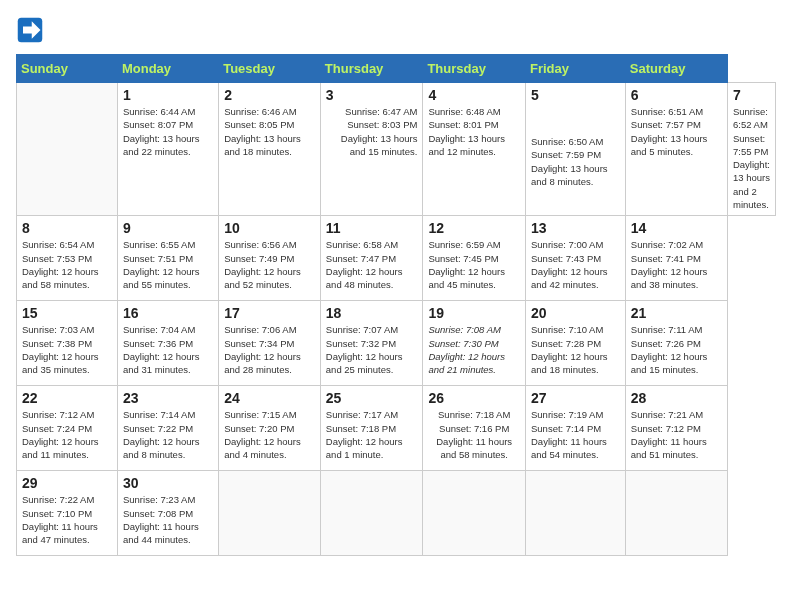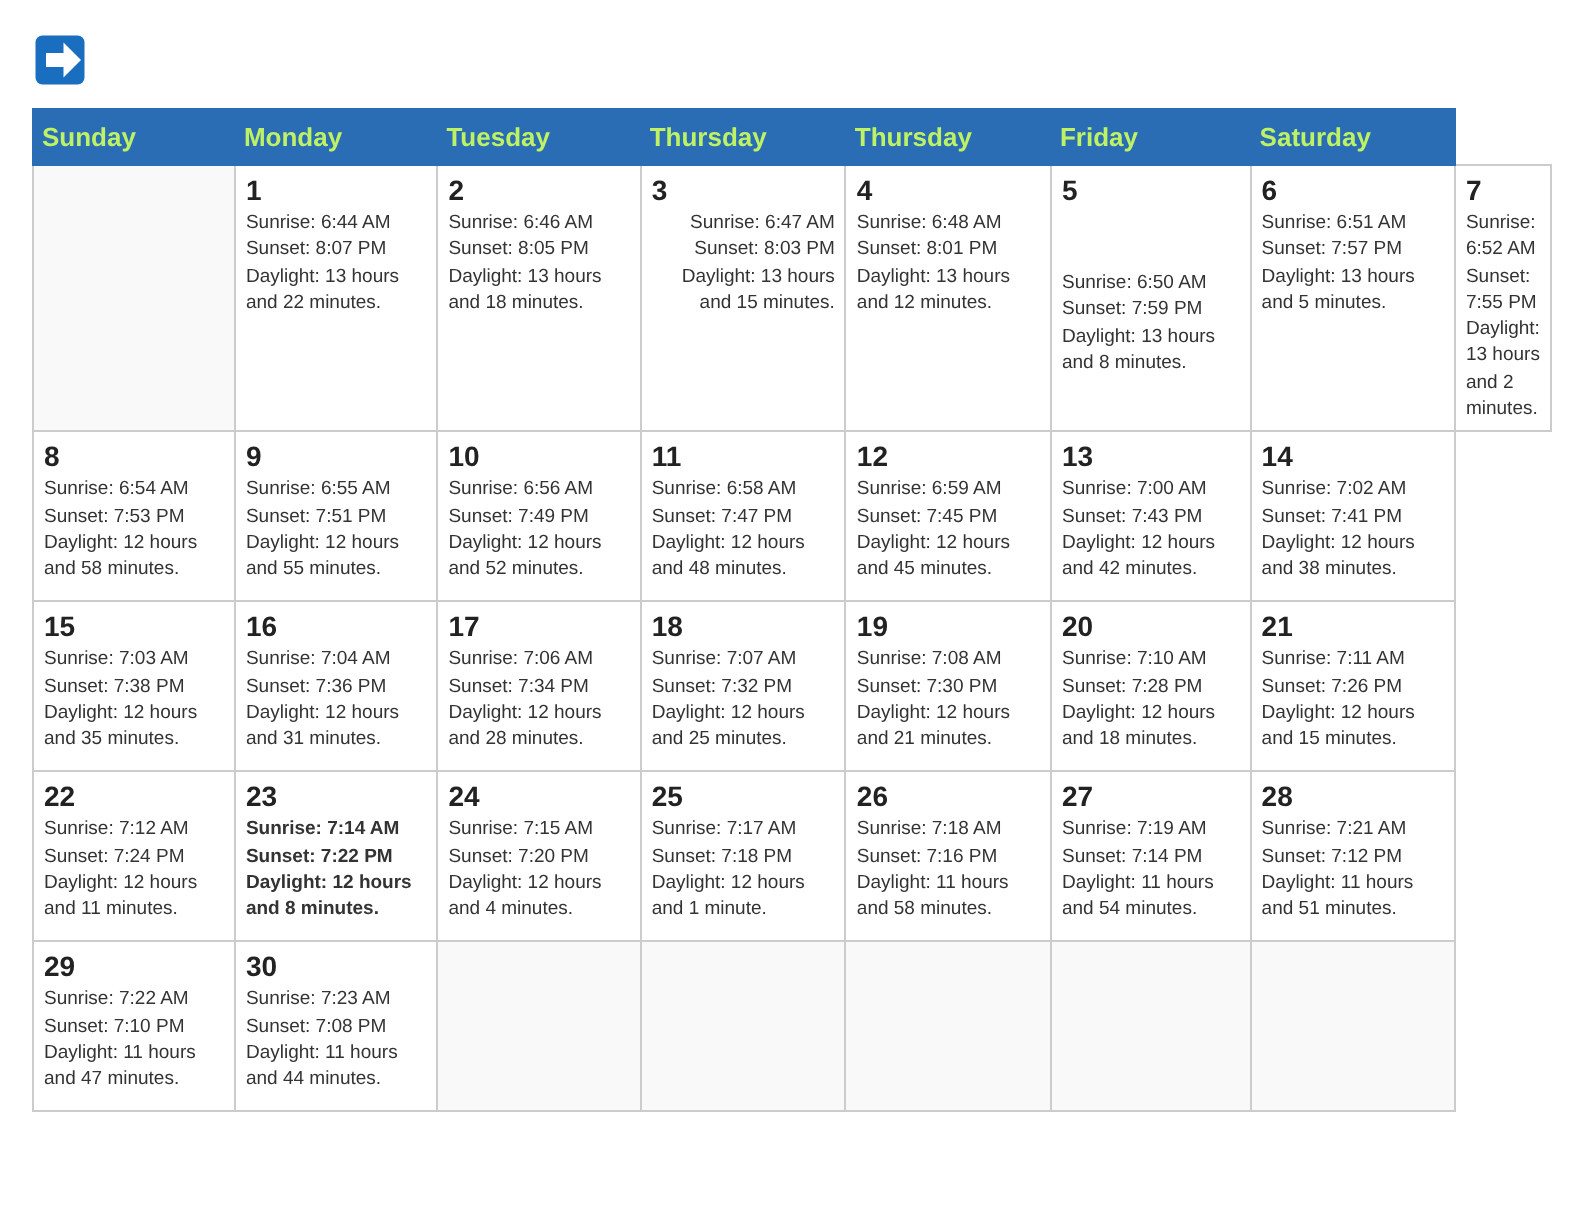"Sunrise: 7:08 AM" div.day-detail { font-style: none -> italic }
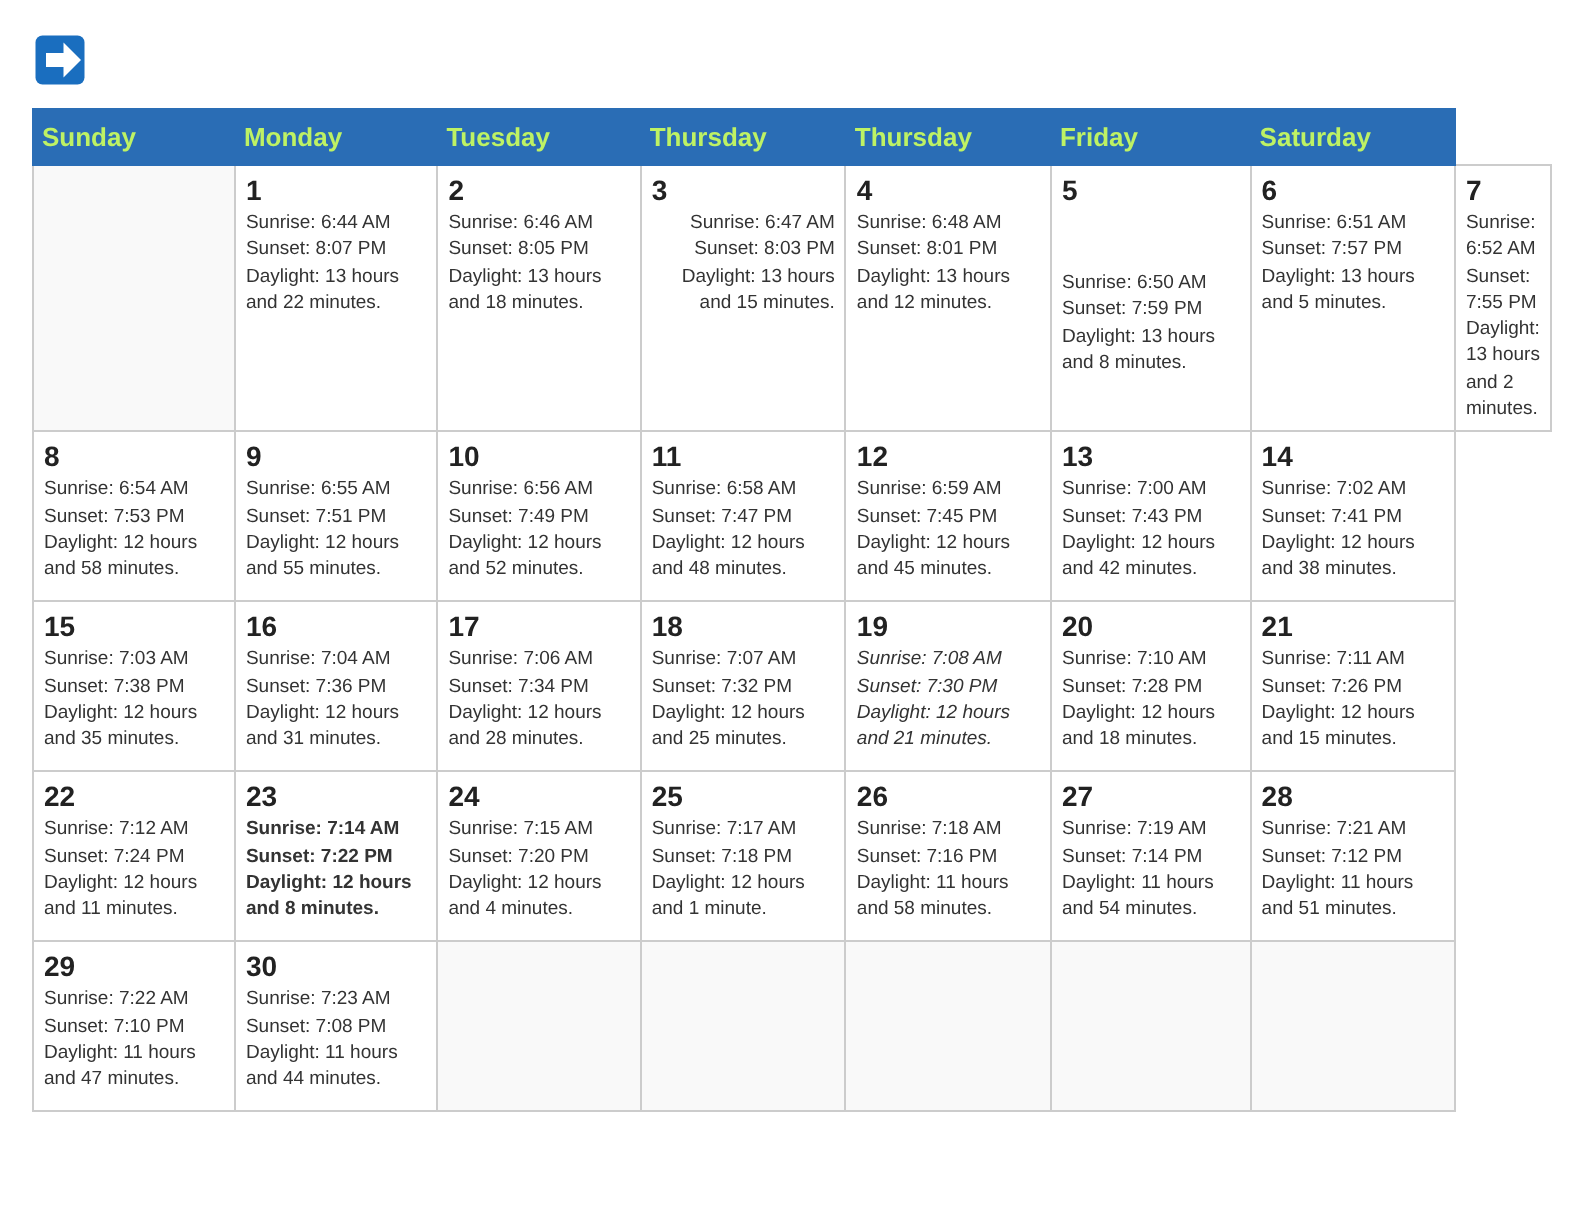"Sunrise: 7:14 AM" div.day-detail { font-weight: bold -> none }
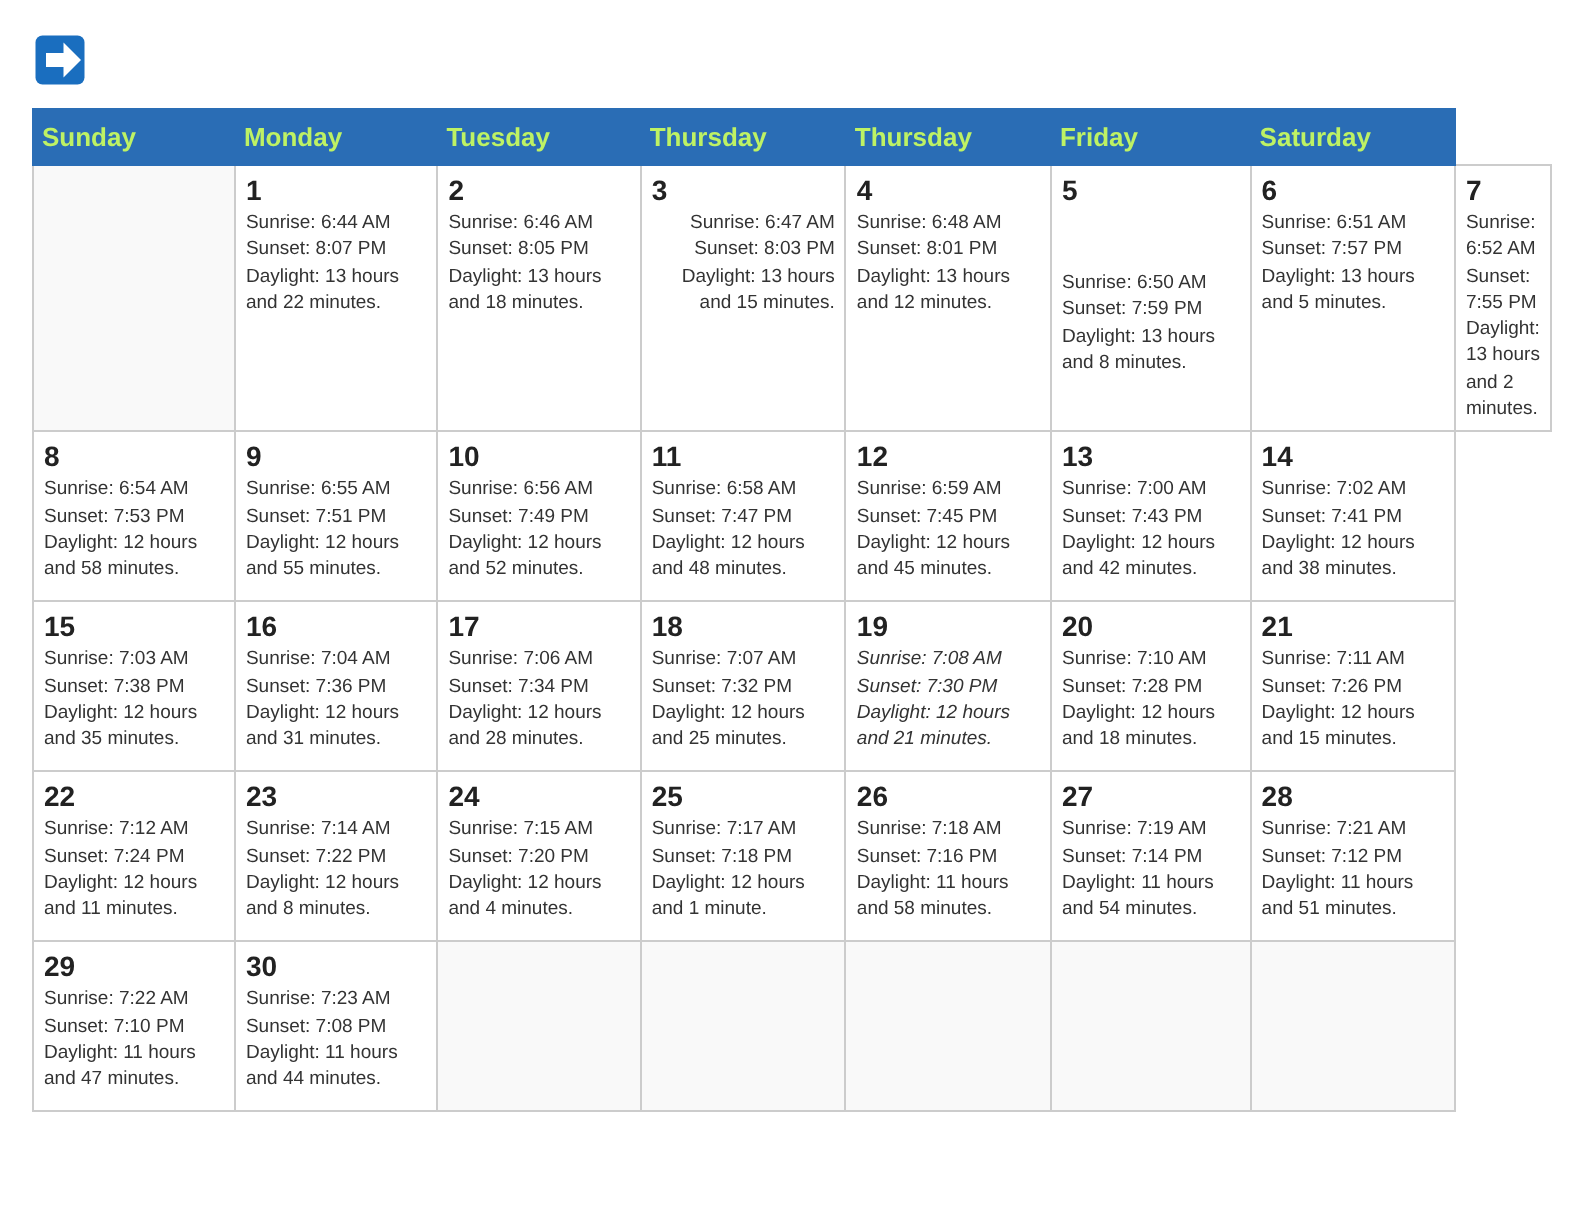"Sunrise: 7:18 AM" div.day-detail { text-align: none -> center }
